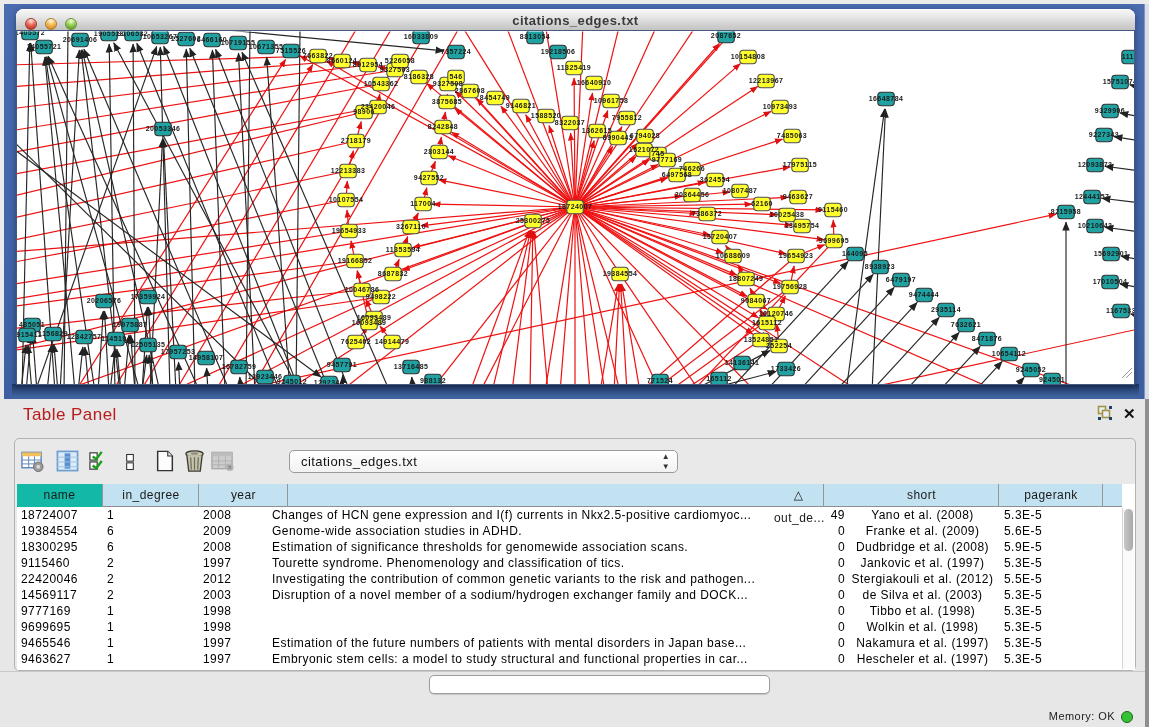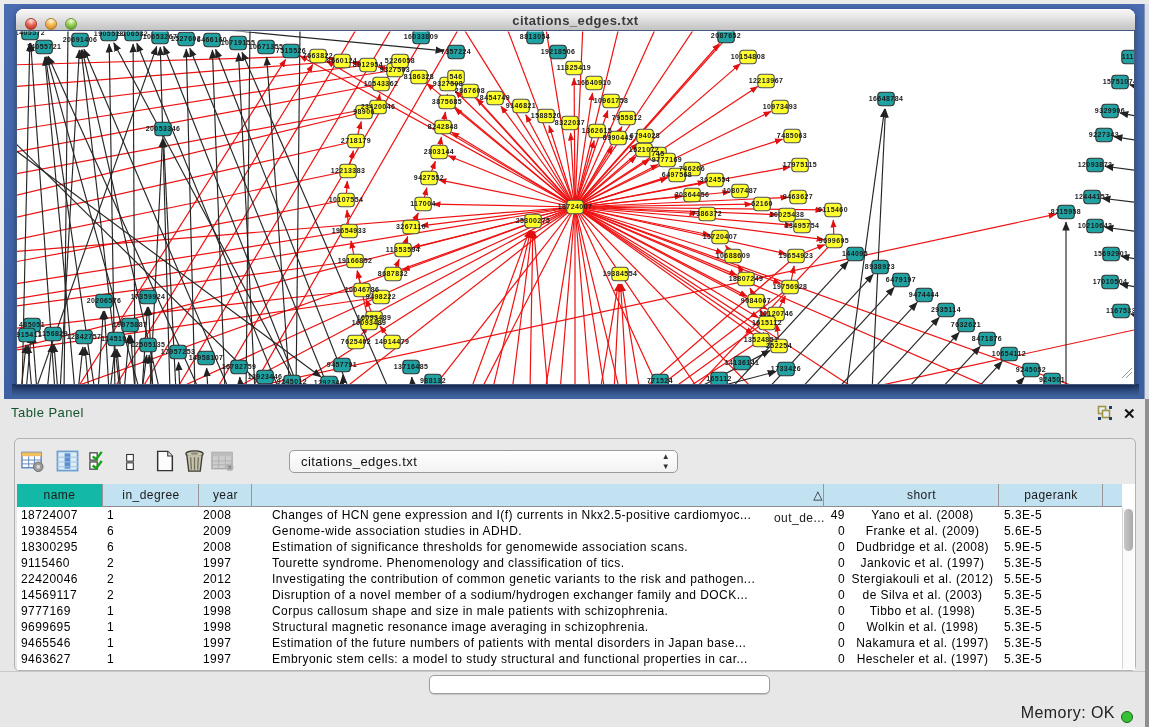"Table Panel" #ptitle { color: #14532d -> #b91c1c; font-size: 13px -> 17px; left: 11px -> 23px }
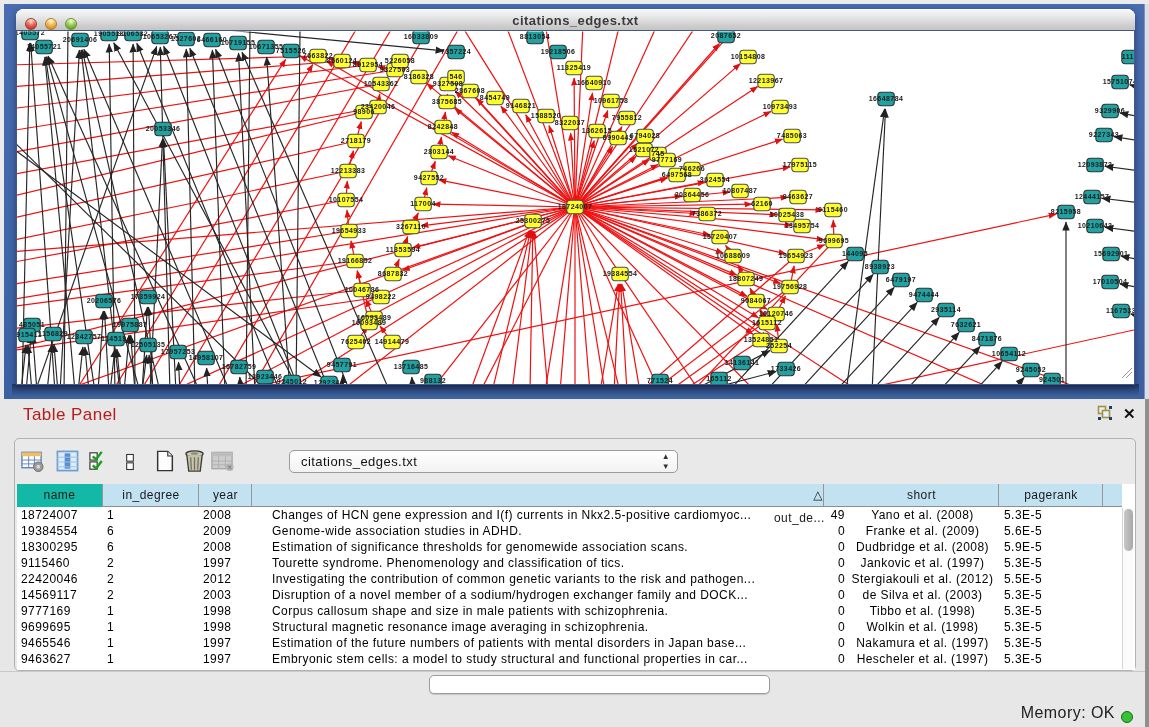"year" div.th { width: 52px -> 88px }
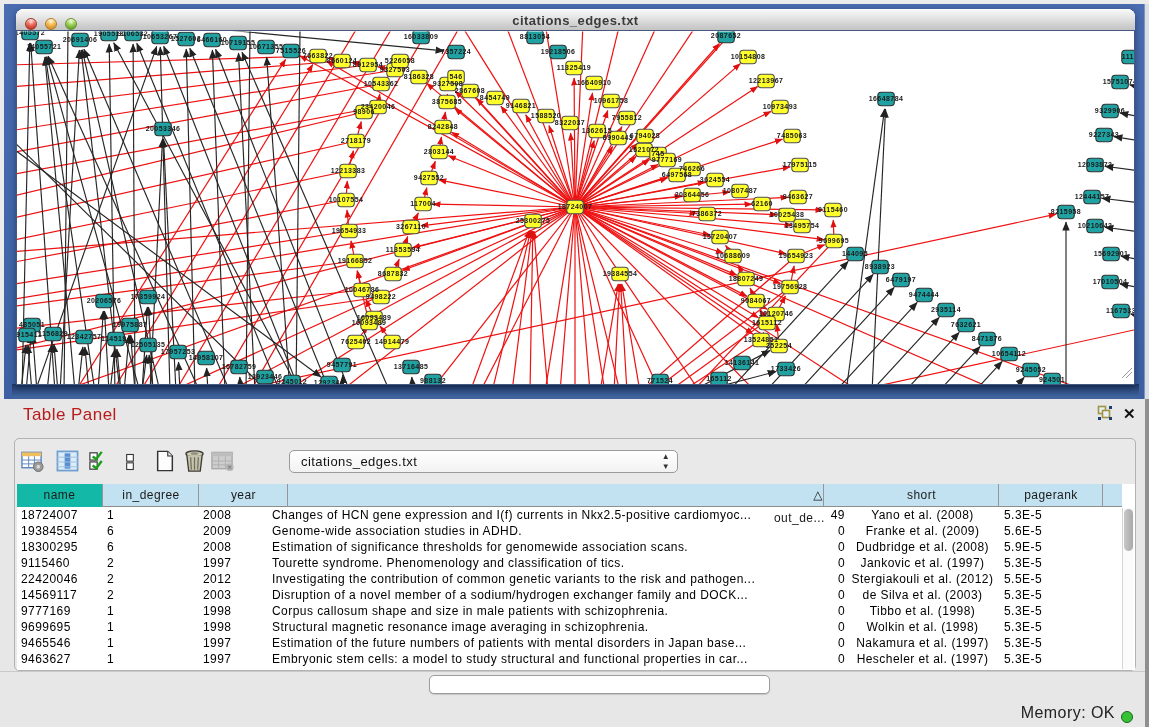"△ out_de..." div.th { text-align: right -> center }
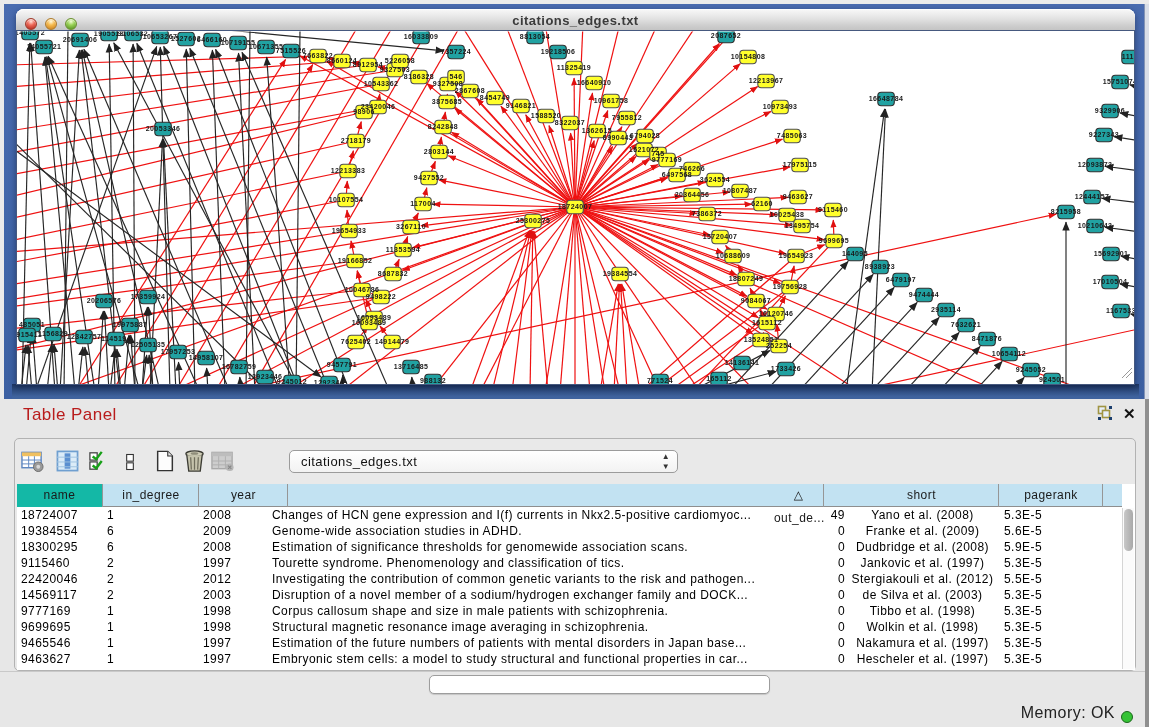"Corpus callosum shape and size" div.c3 { html: <div>Corpus callosum shape and size in male patients with schizophrenia.</div> -> none }
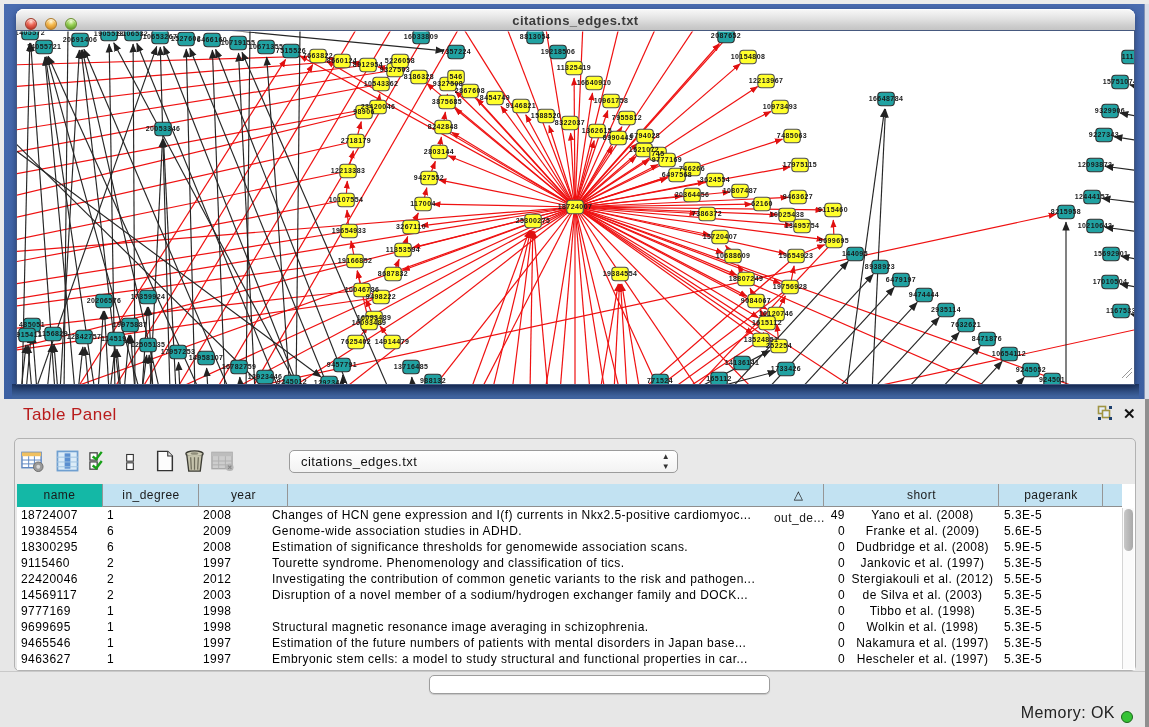"Structural magnetic resonance image" div.c3 { html: <div>Structural magnetic resonance image averaging in schizophrenia.</div> -> none }
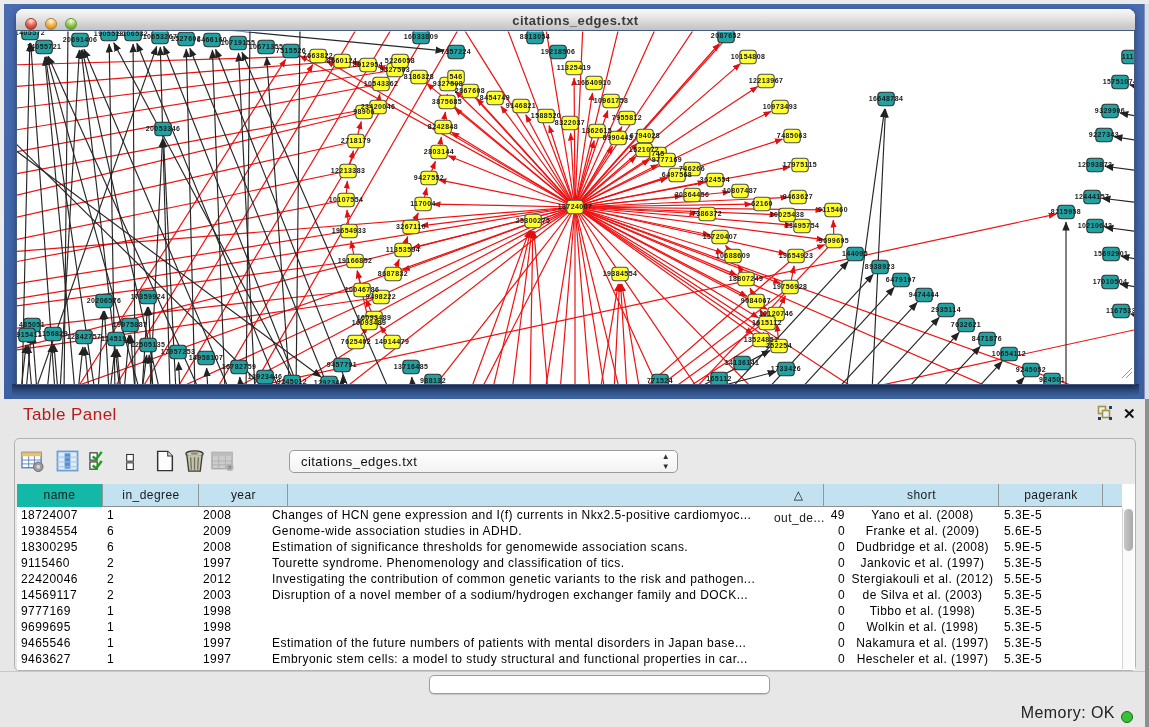"Memory: OK" #status { font-size: 16px -> 11px }
